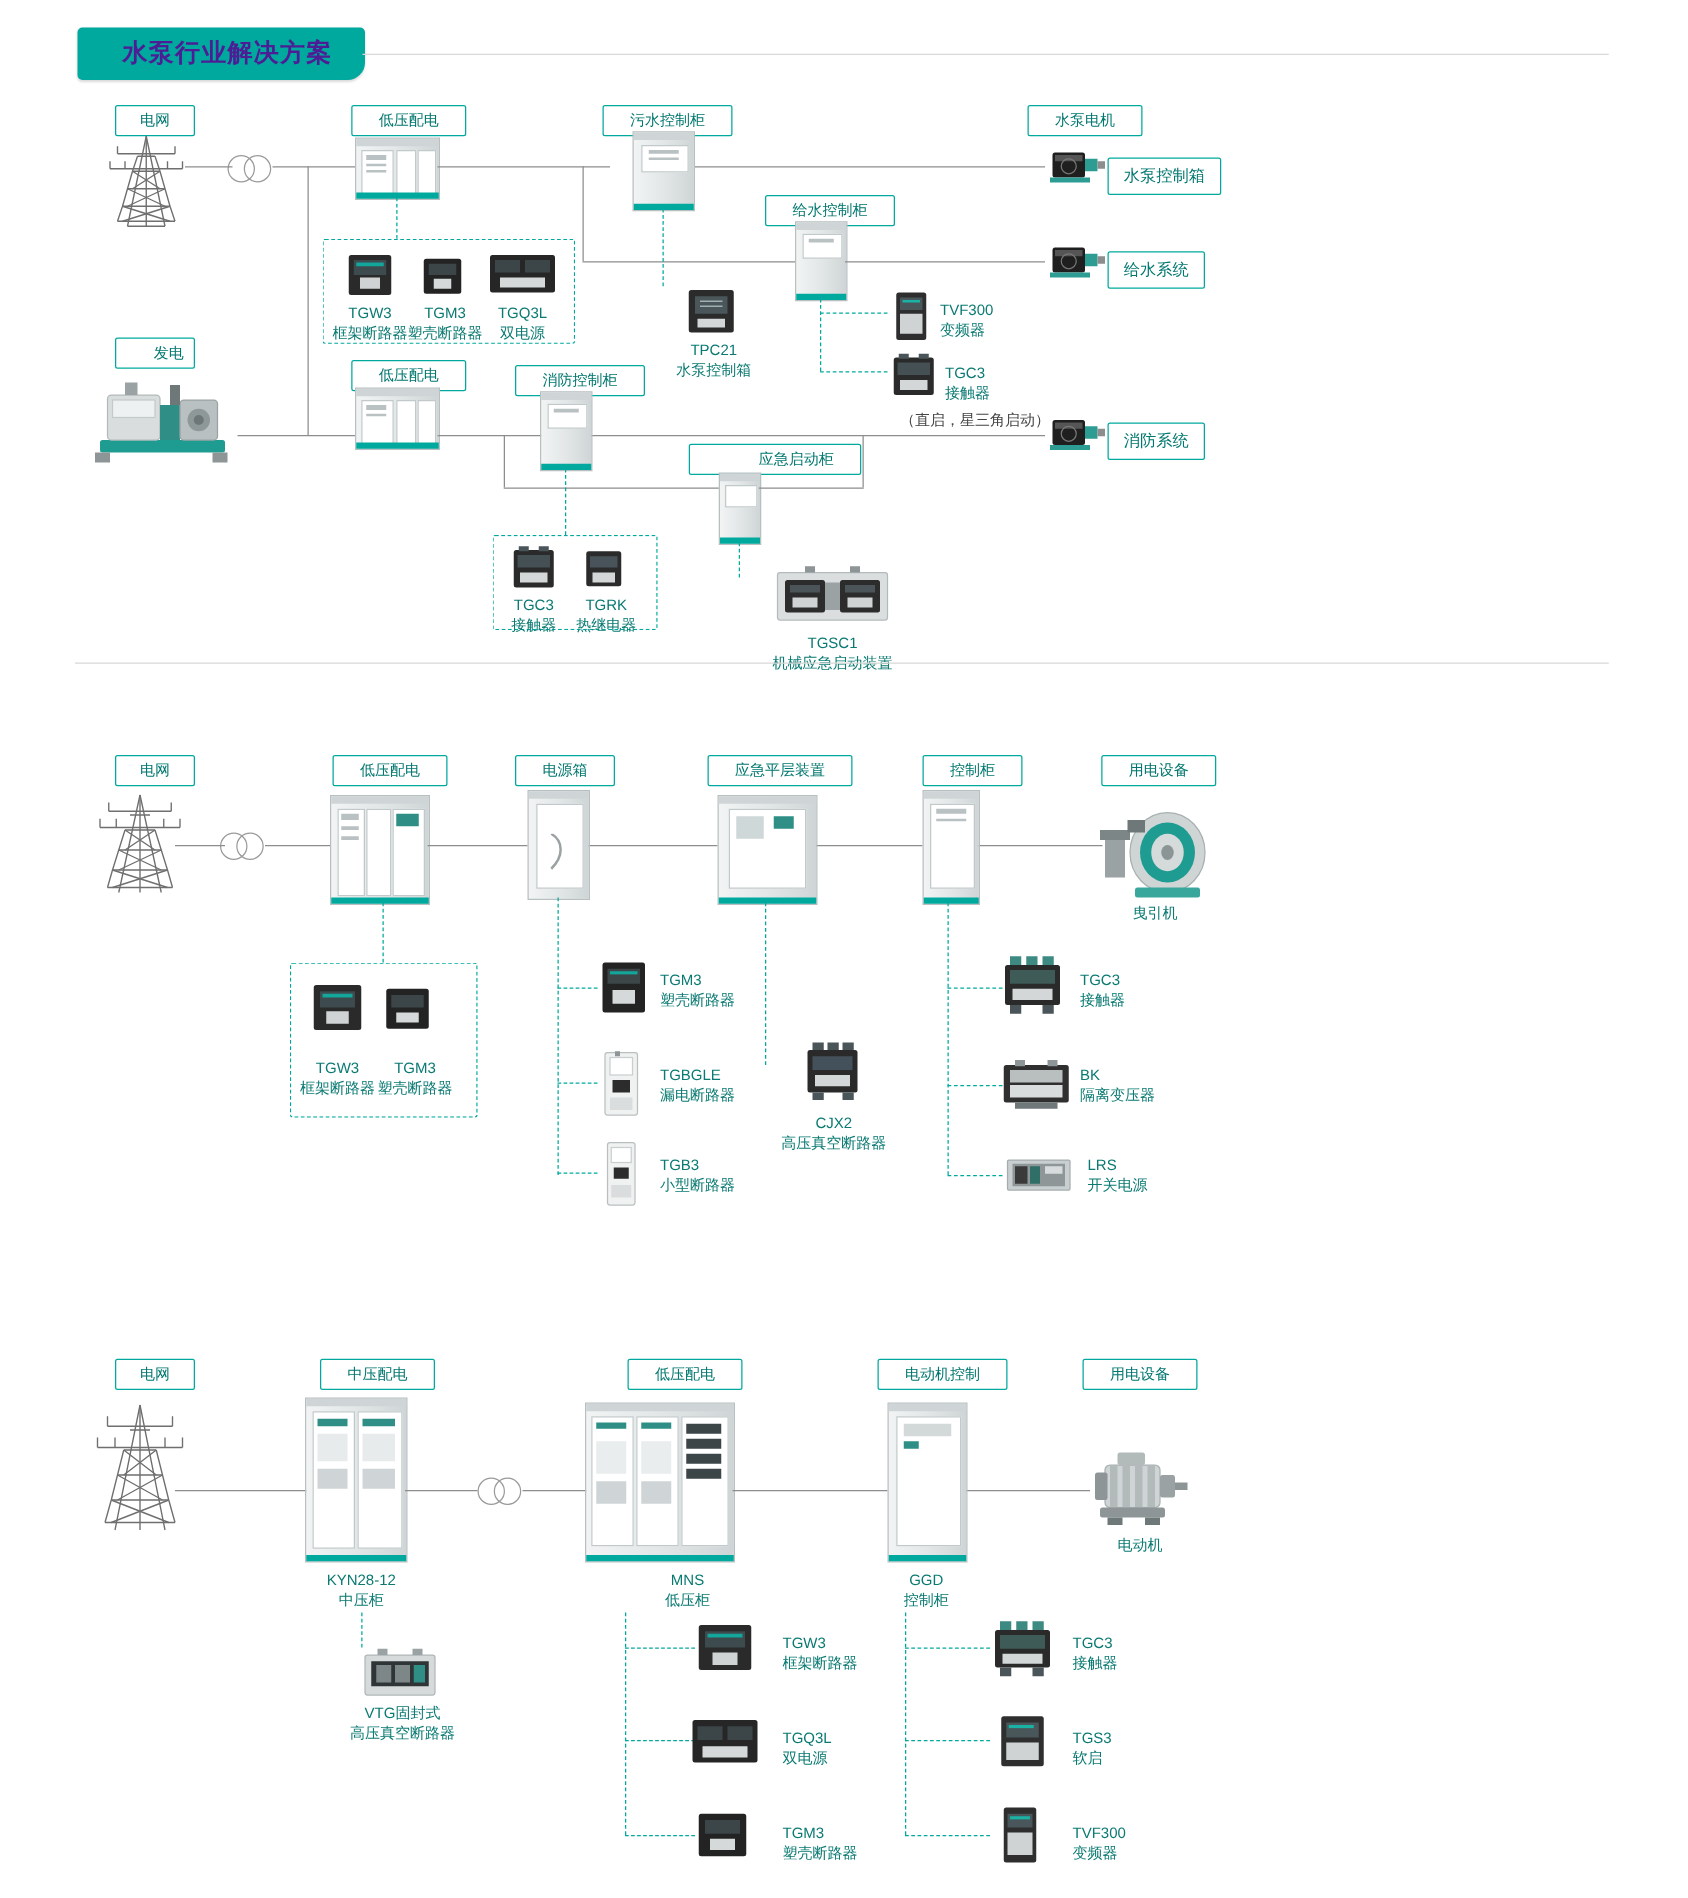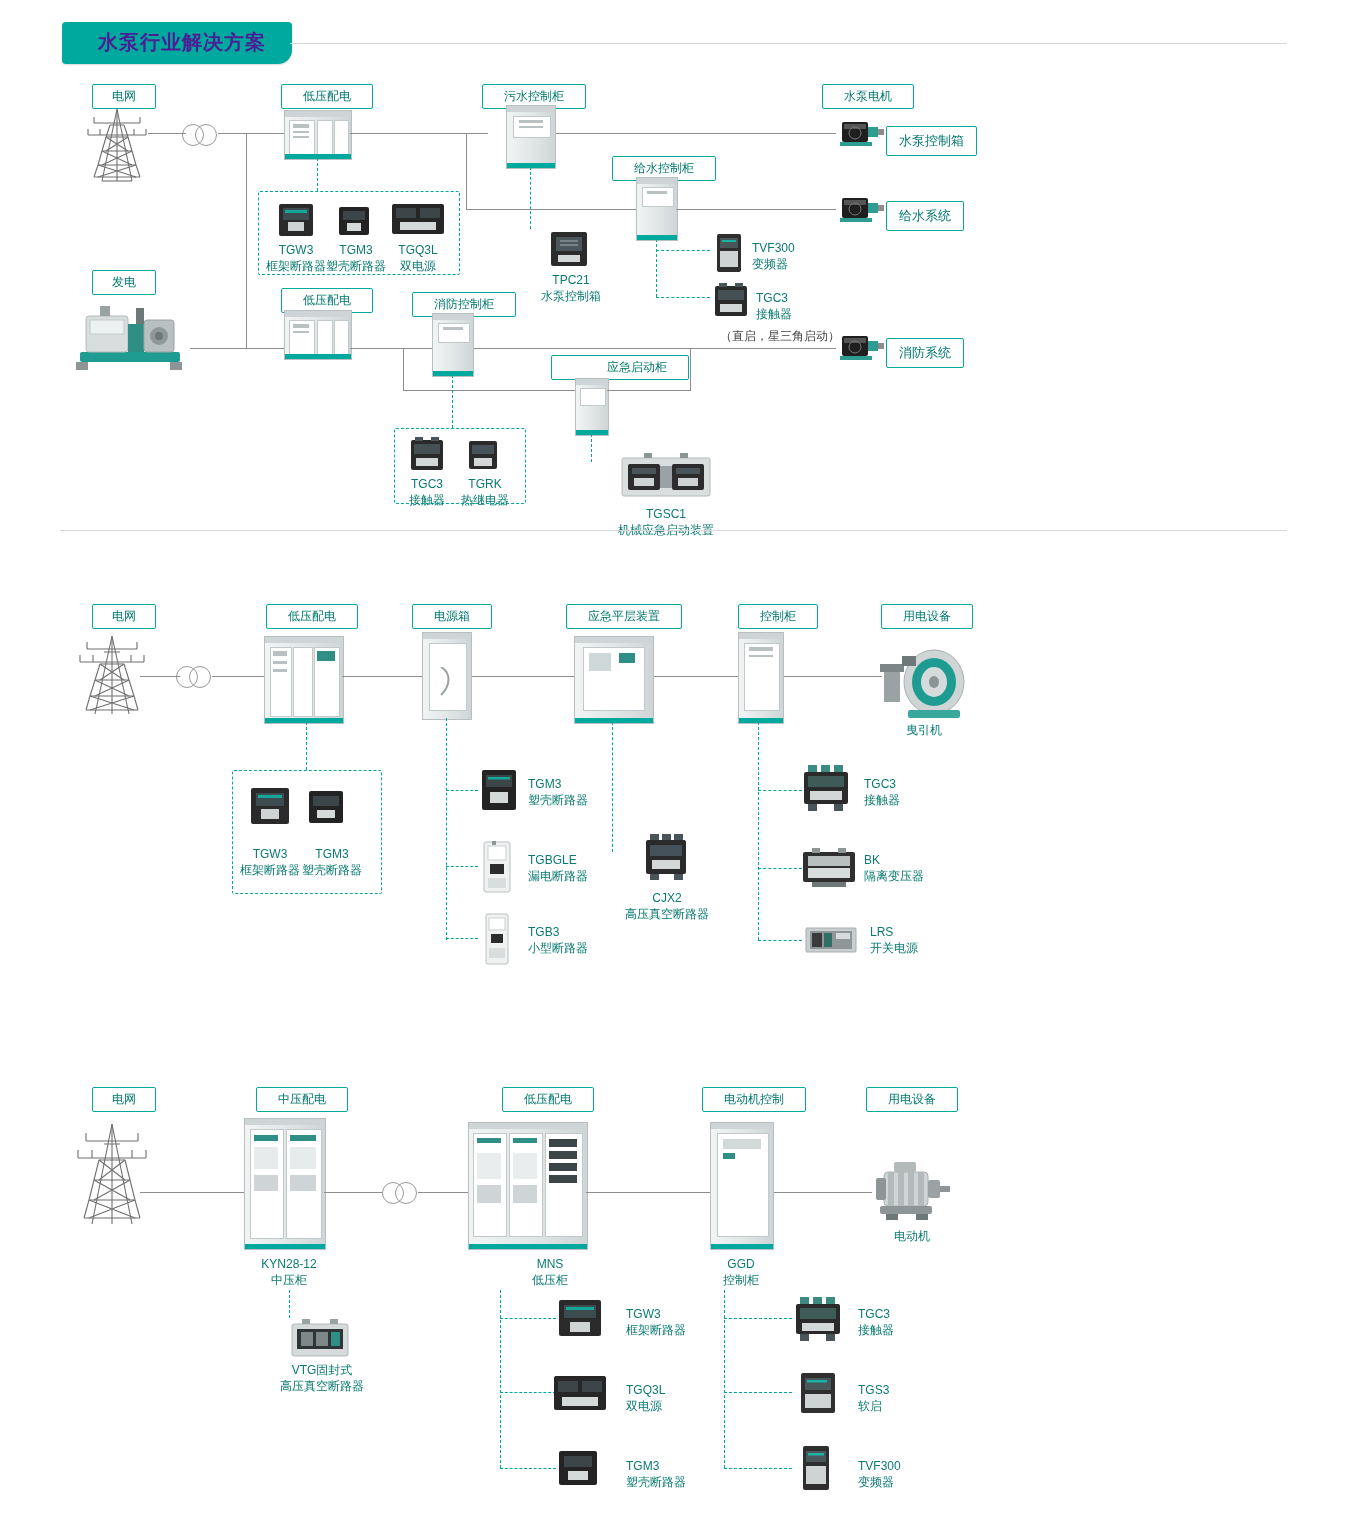"发电" div.nlabel { text-align: none -> right }
